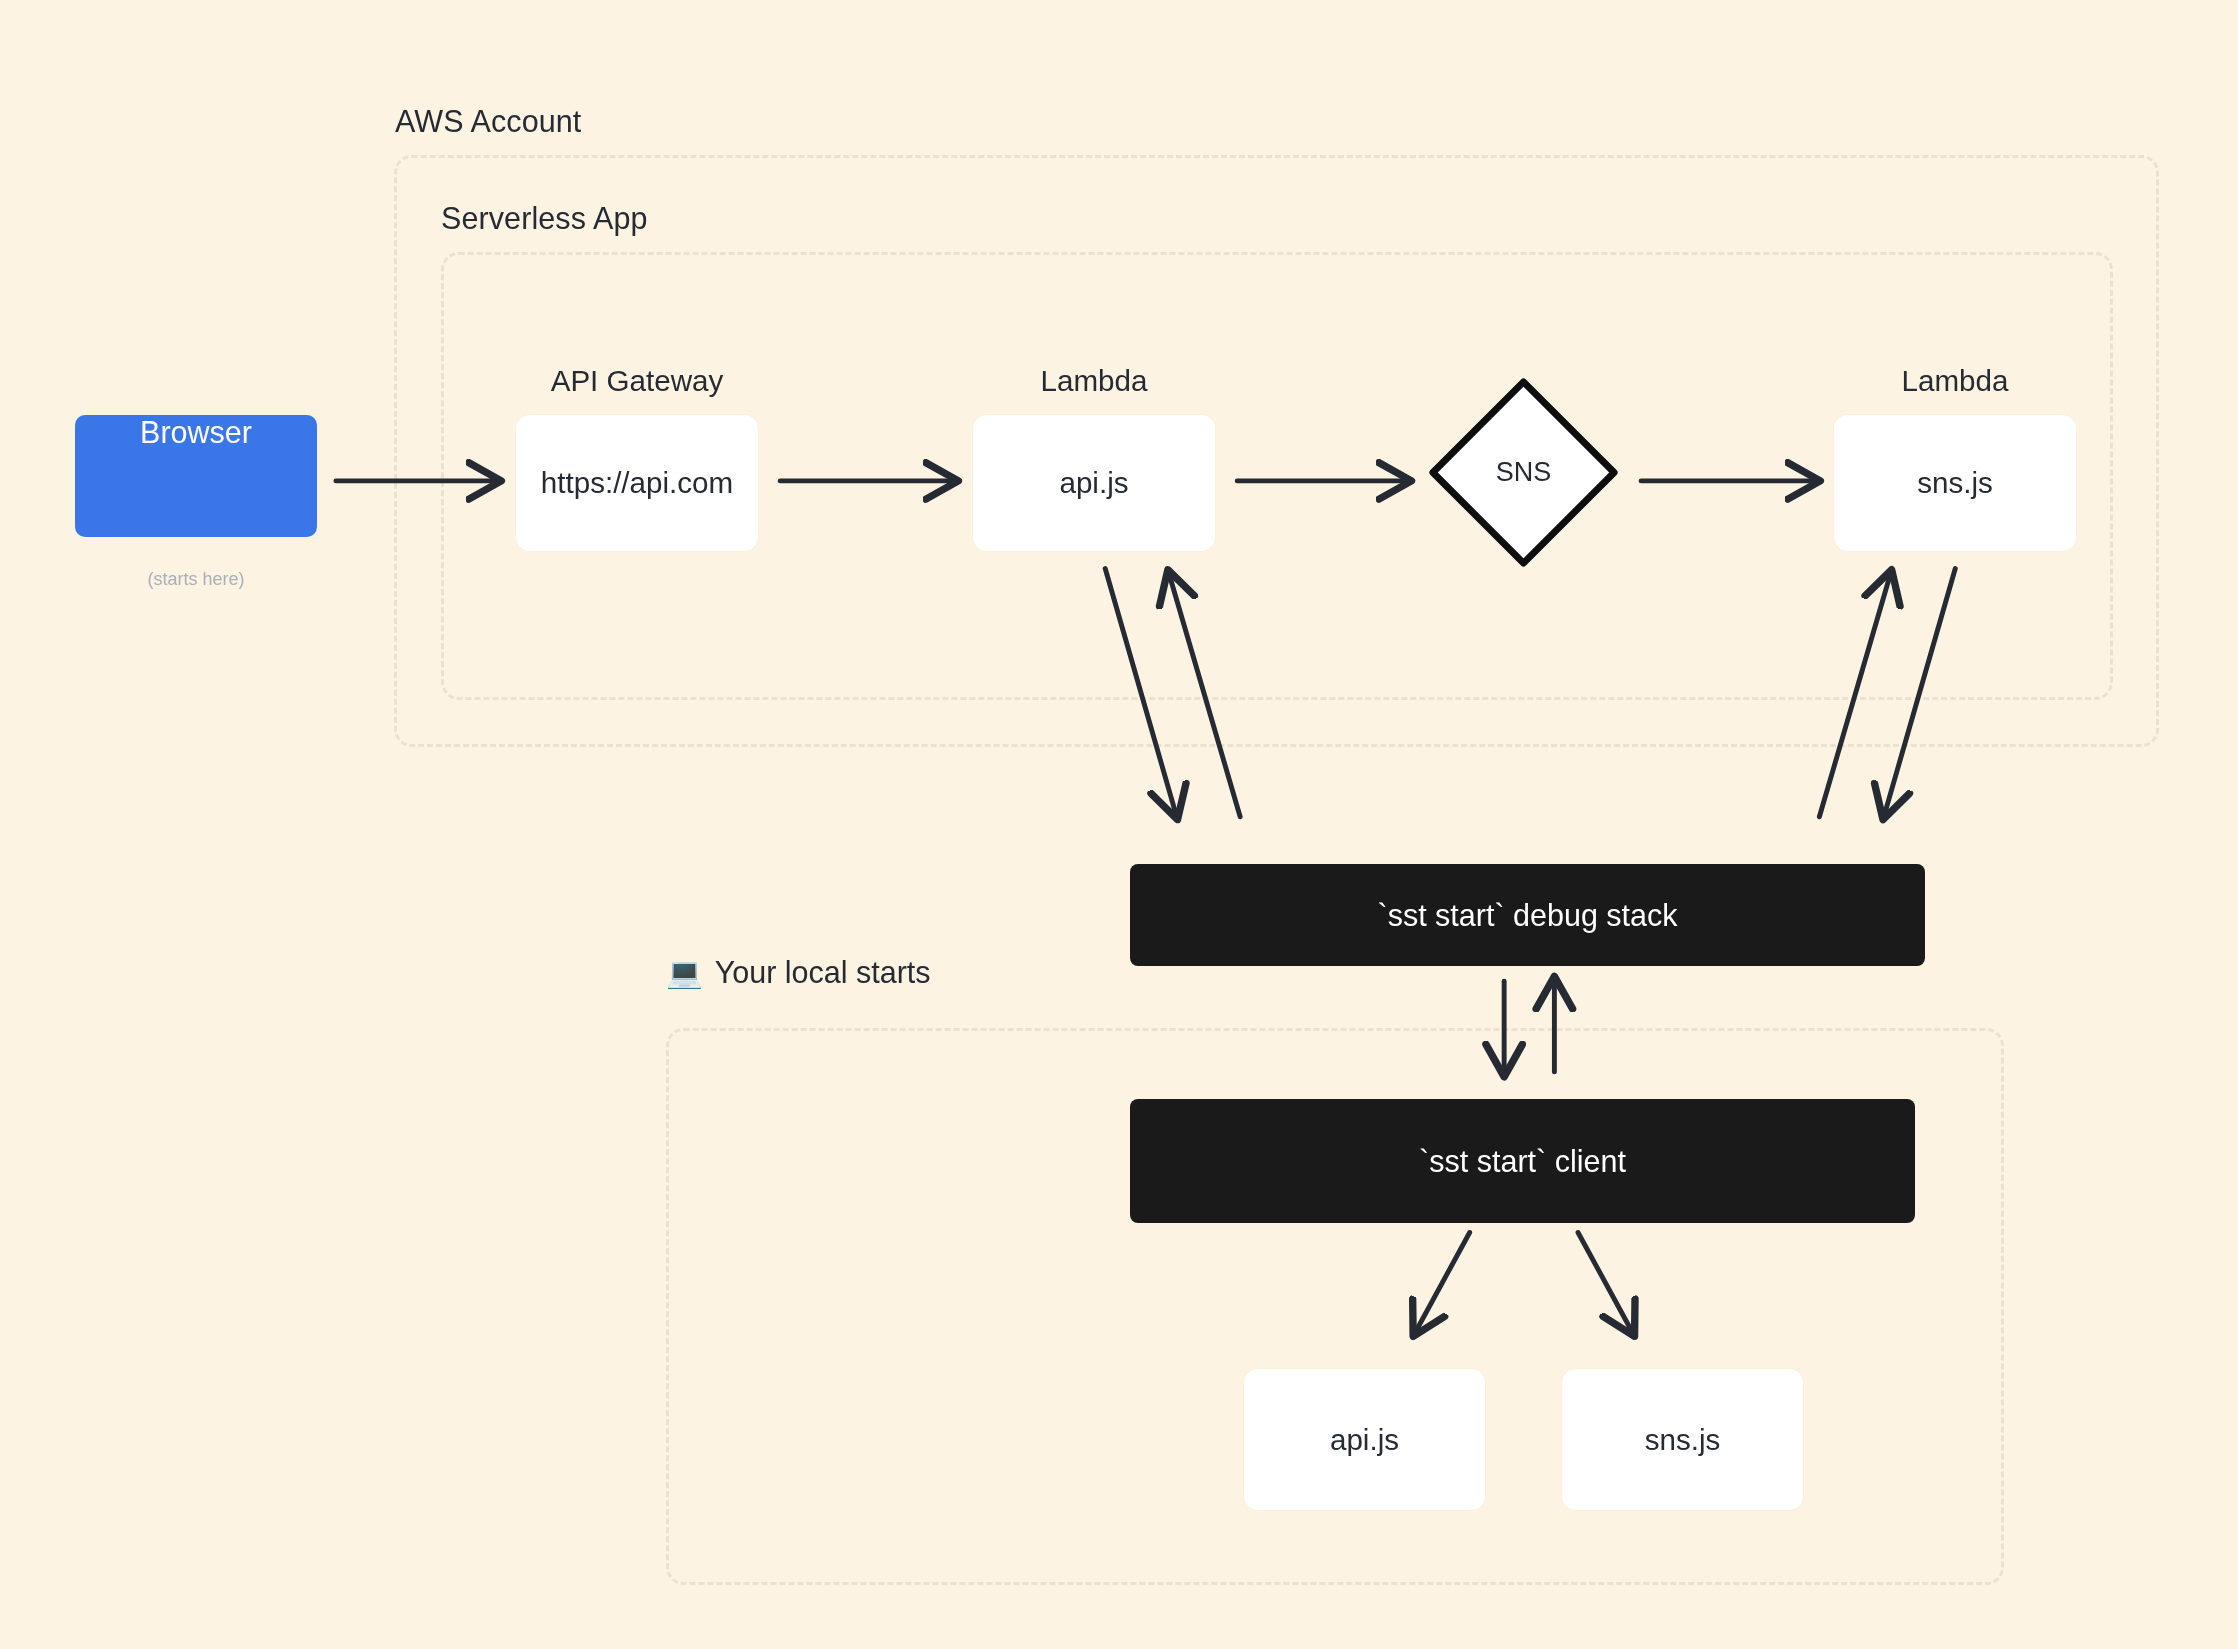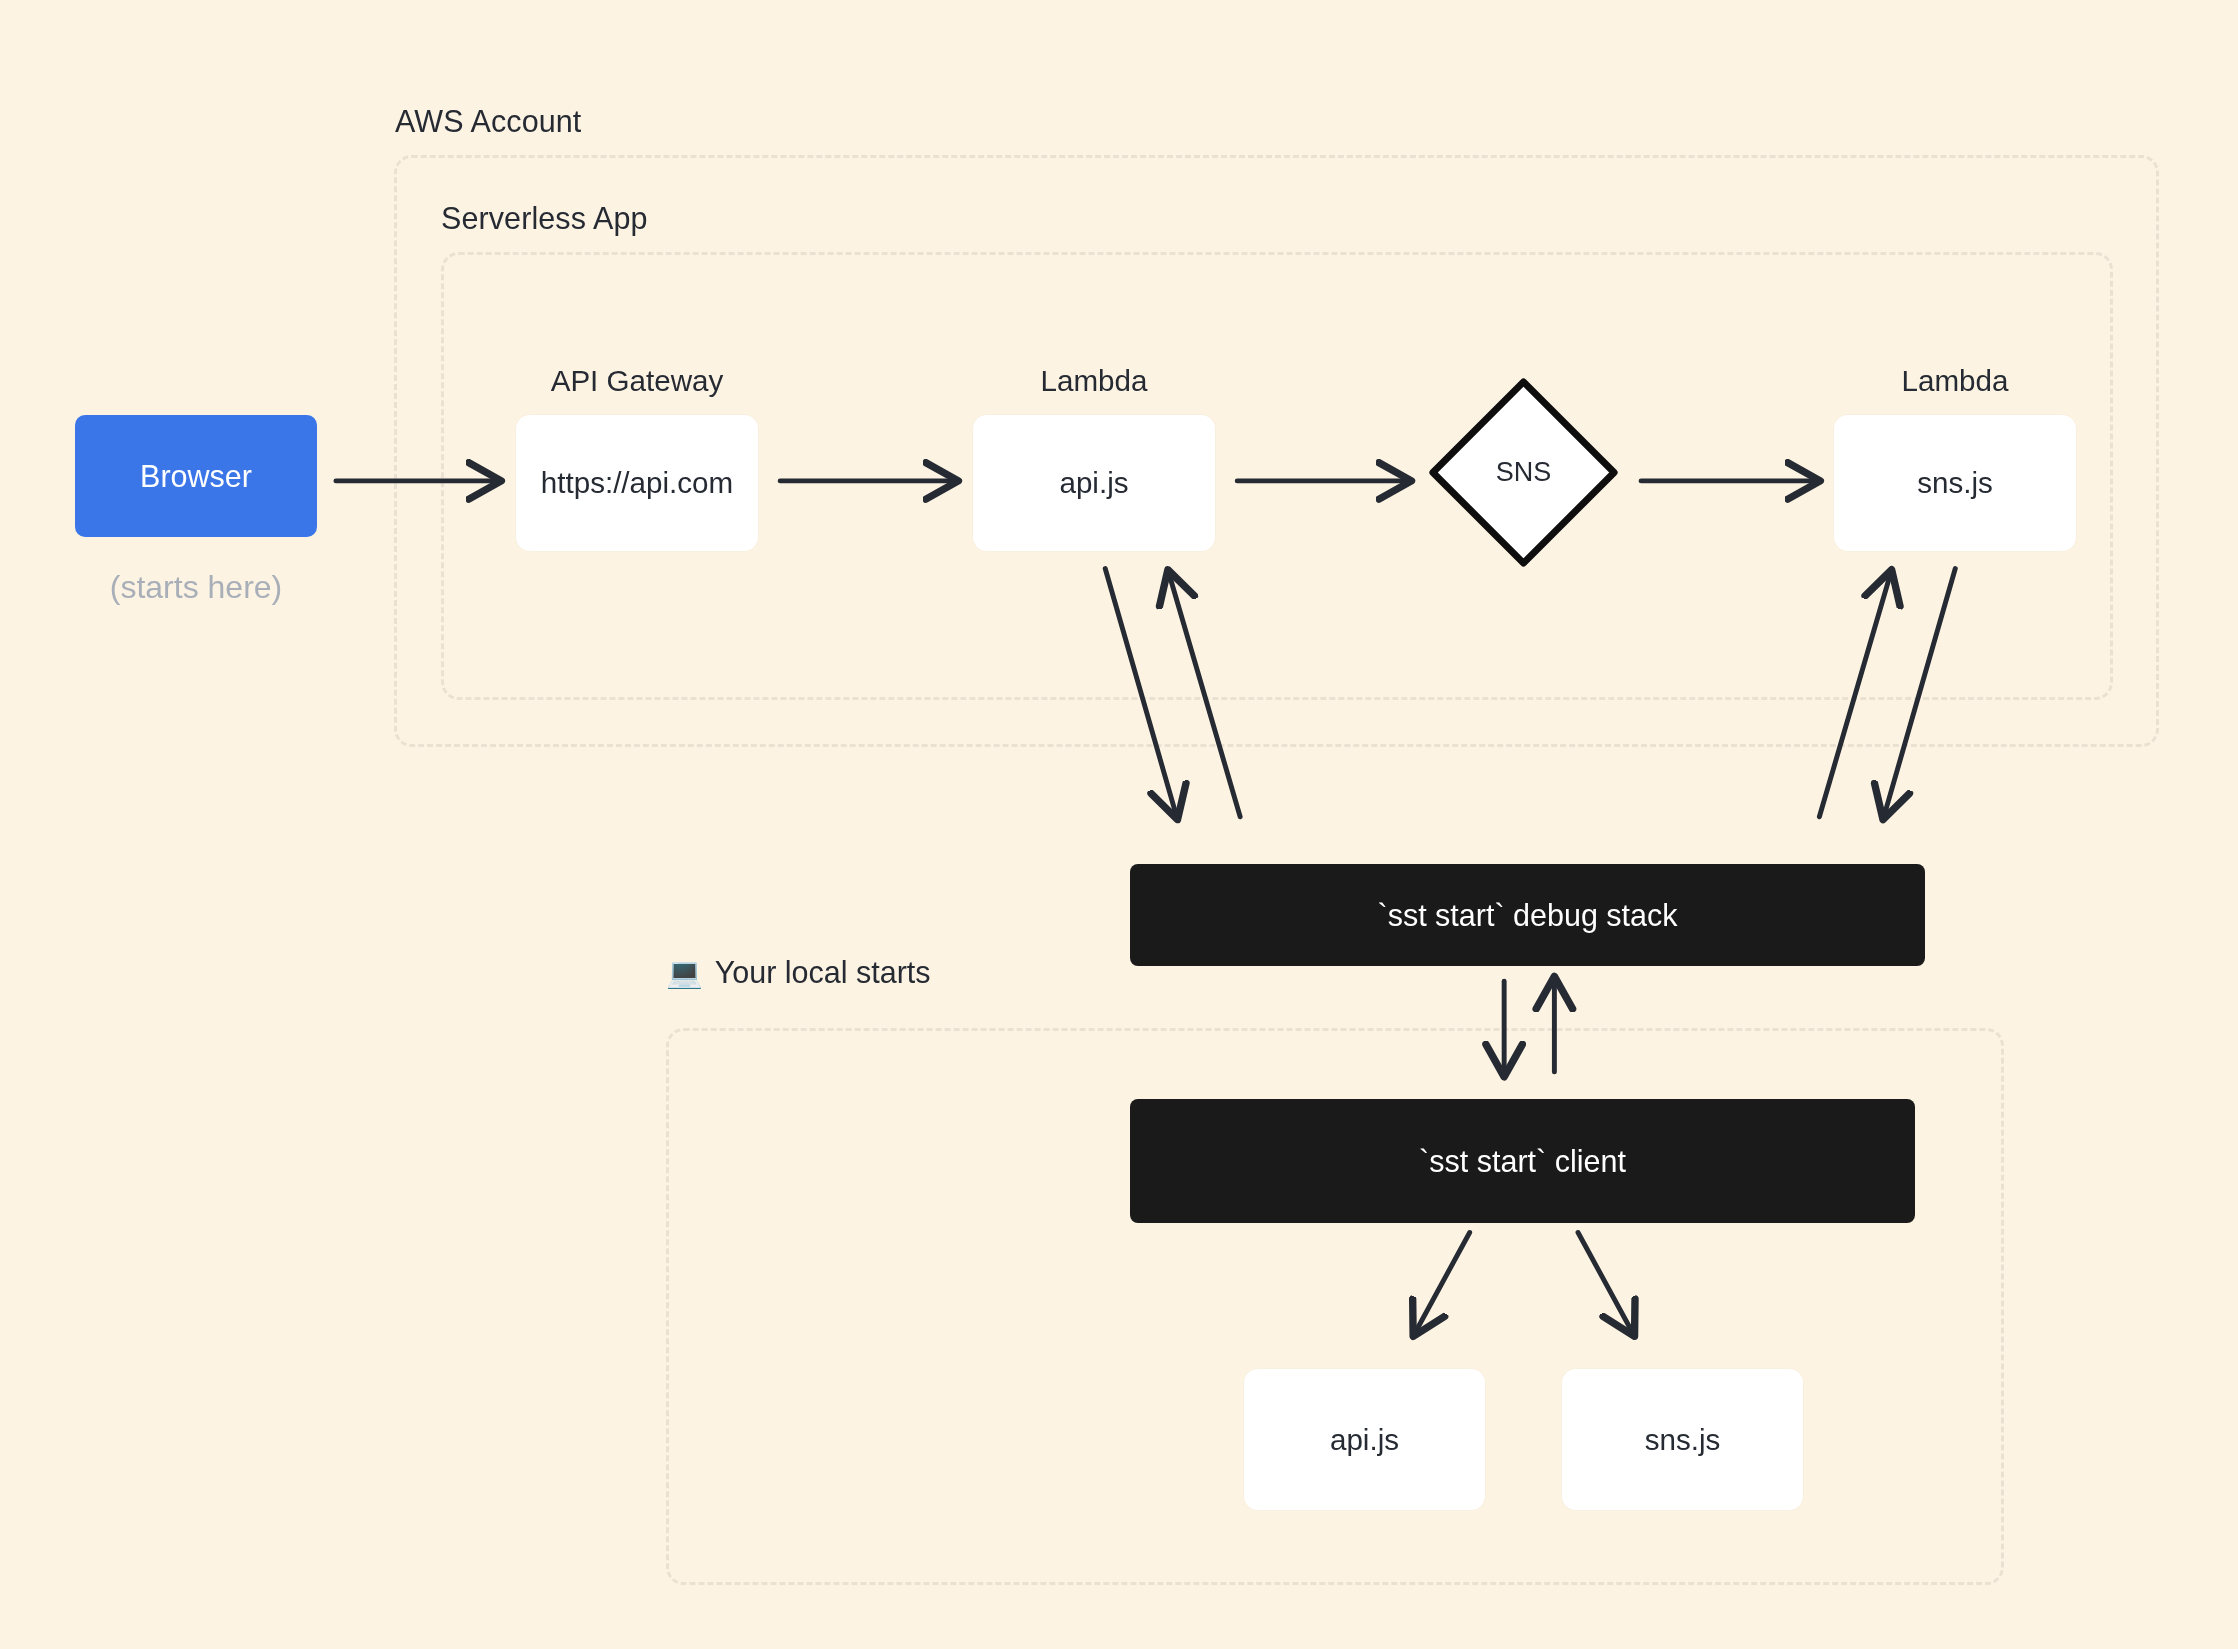"Browser" .blue-box { align-items: center -> none }
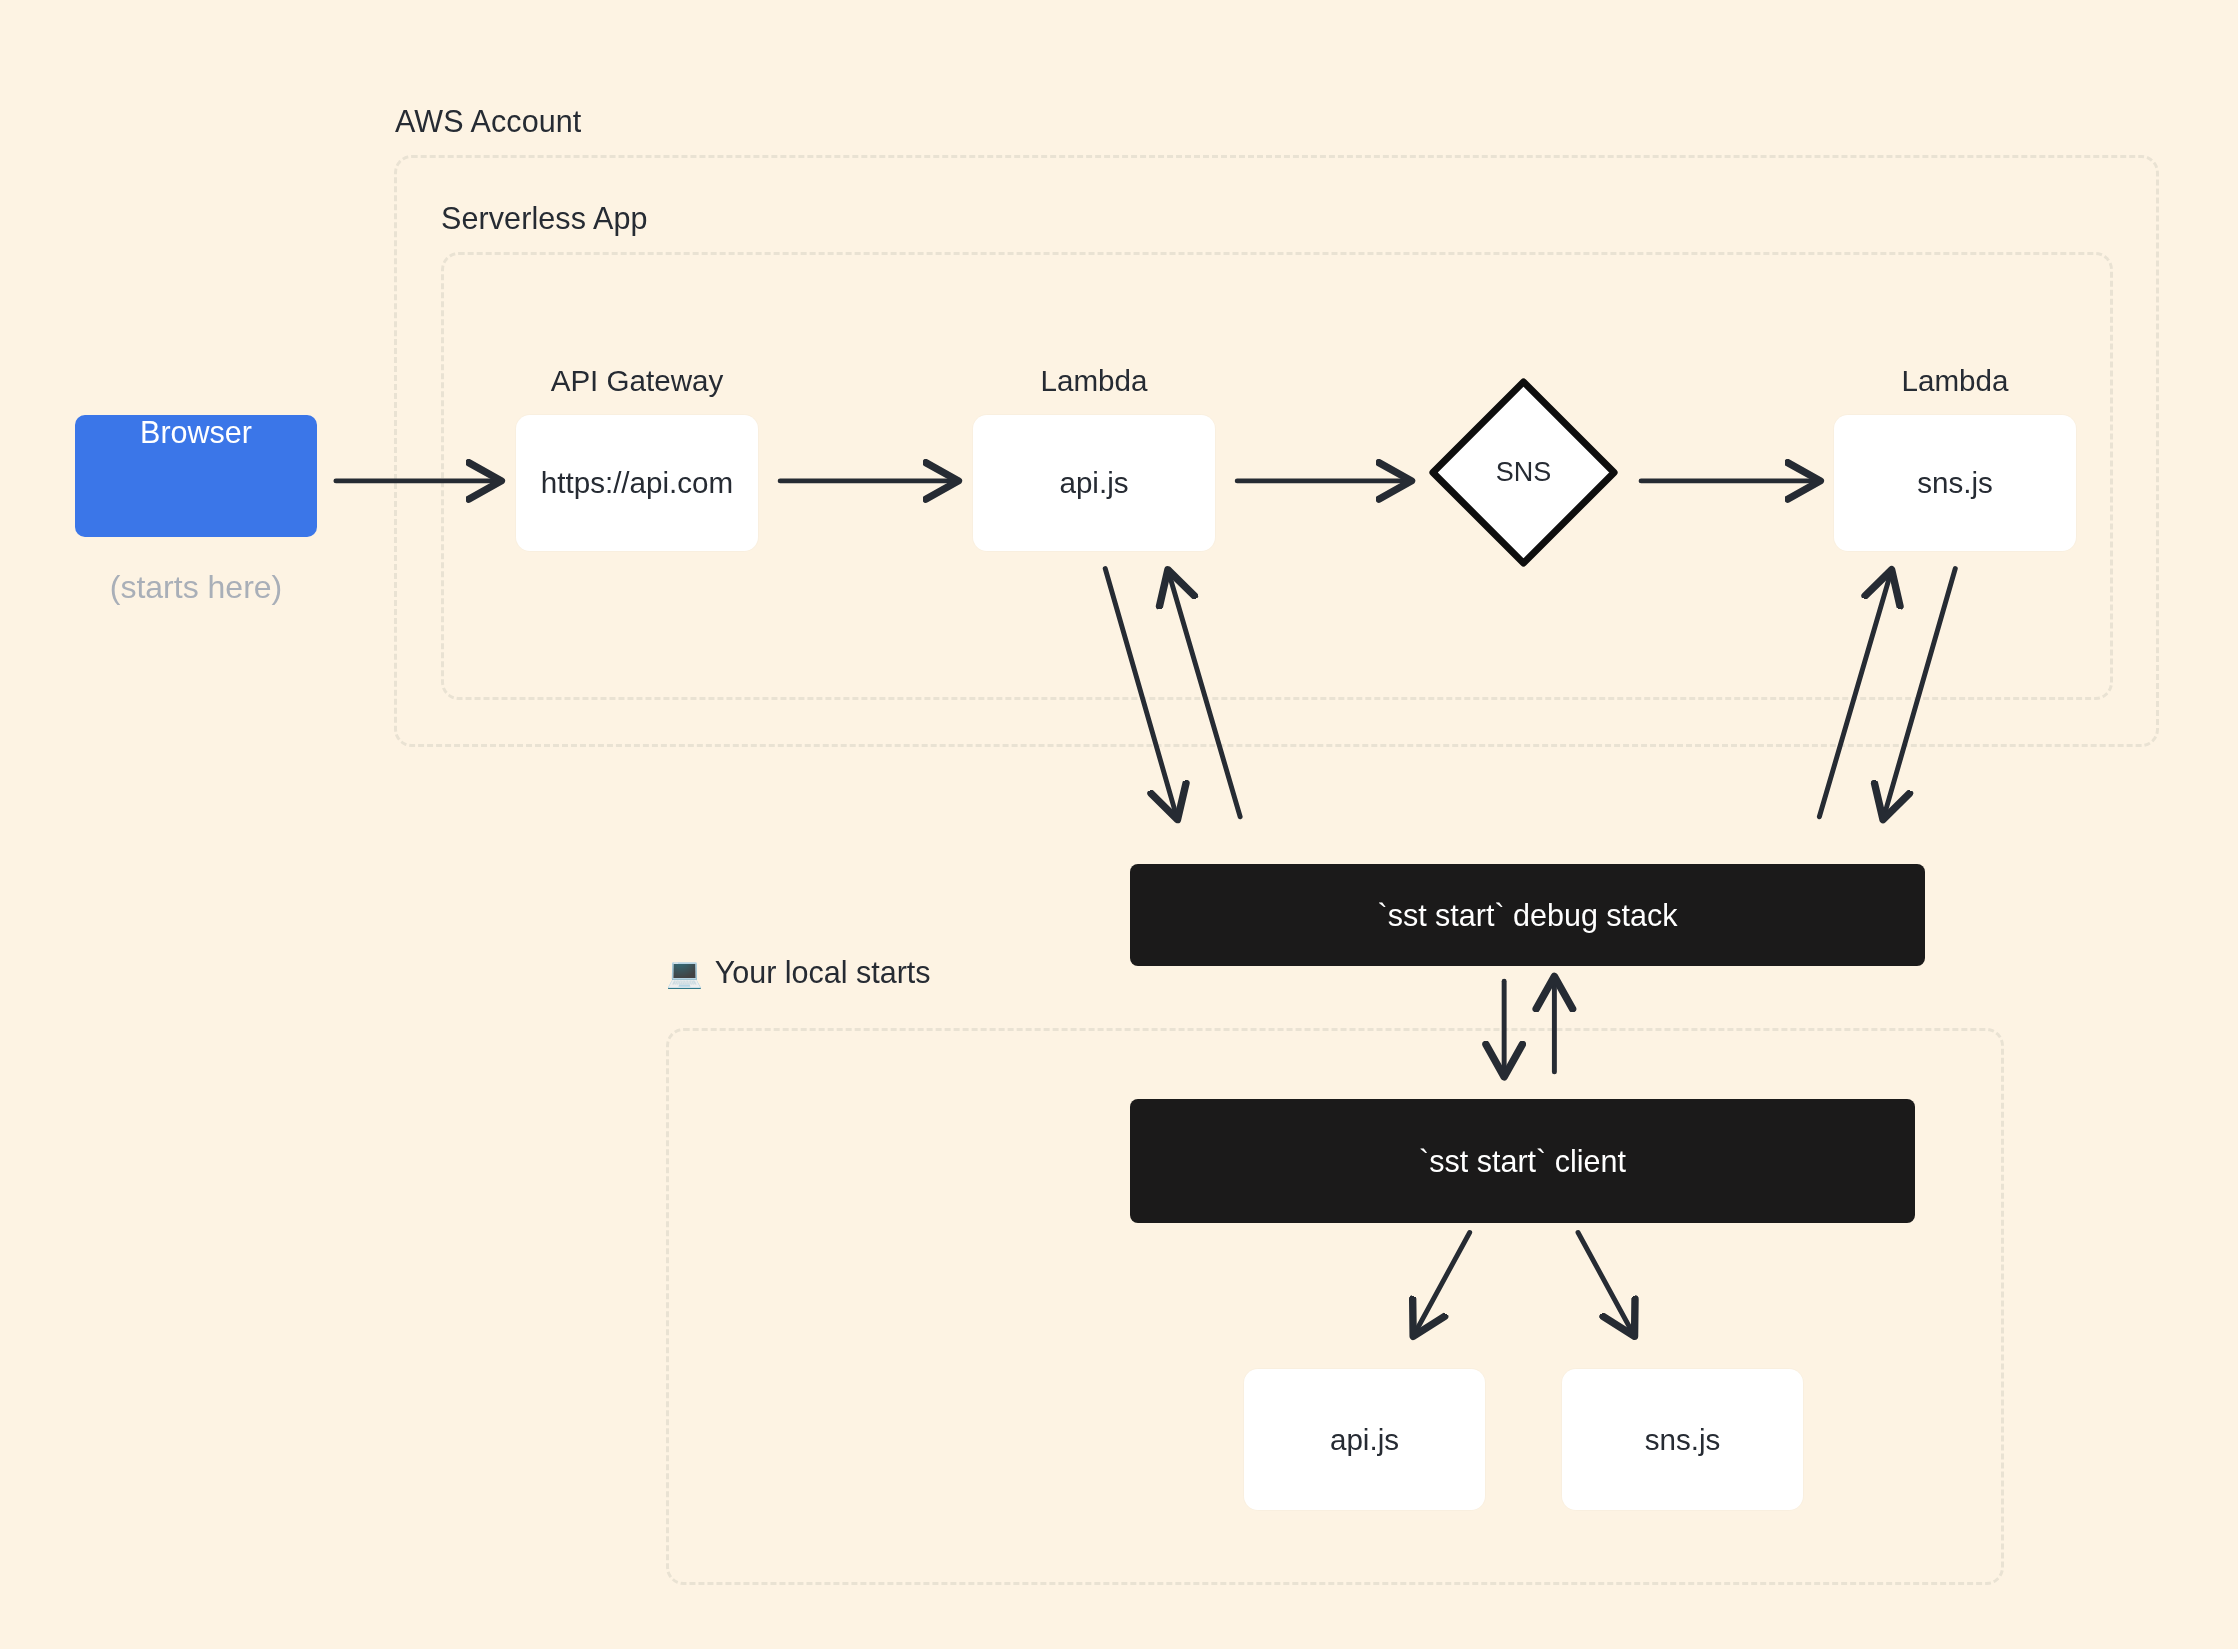"(starts here)" .caption { font-size: 32px -> 18px }
